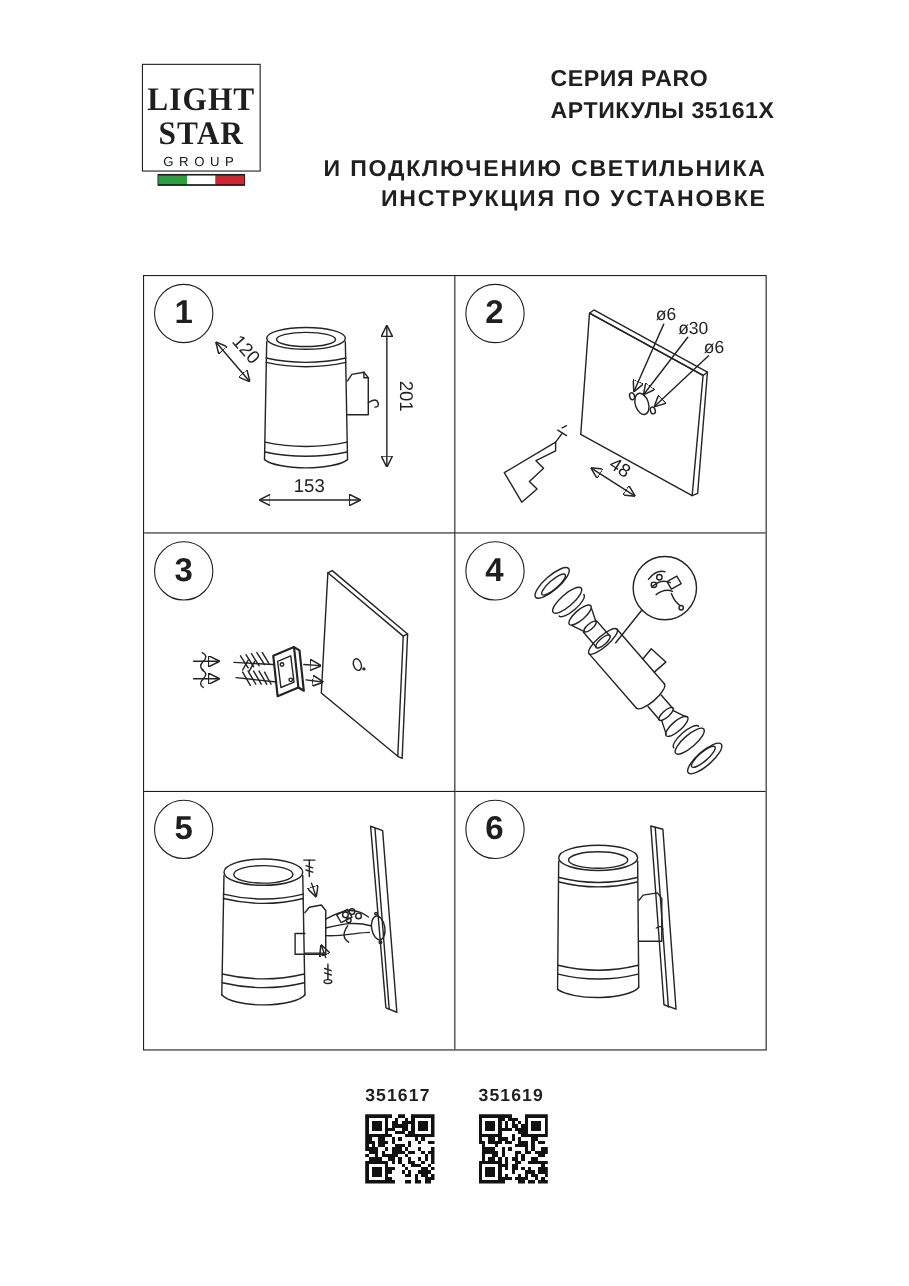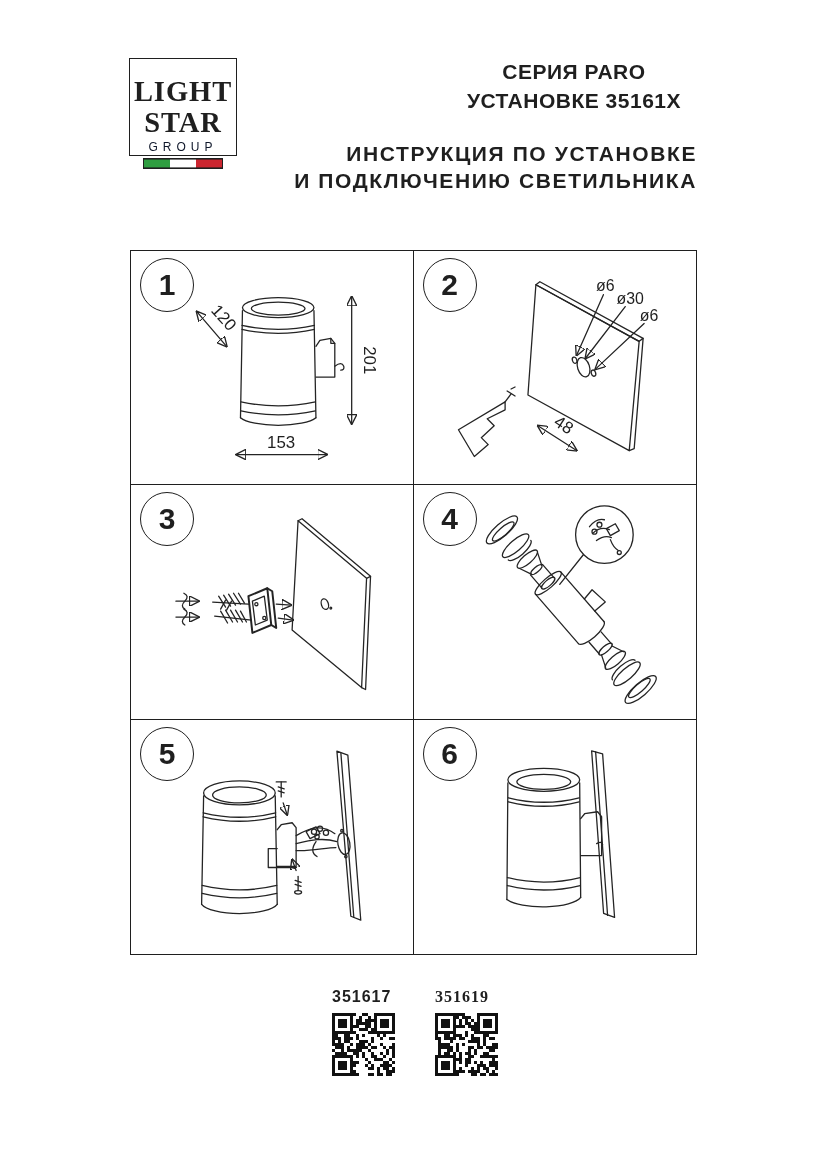"СЕРИЯ PARO" .titles { right: 145px -> 122px; text-align: center -> left }
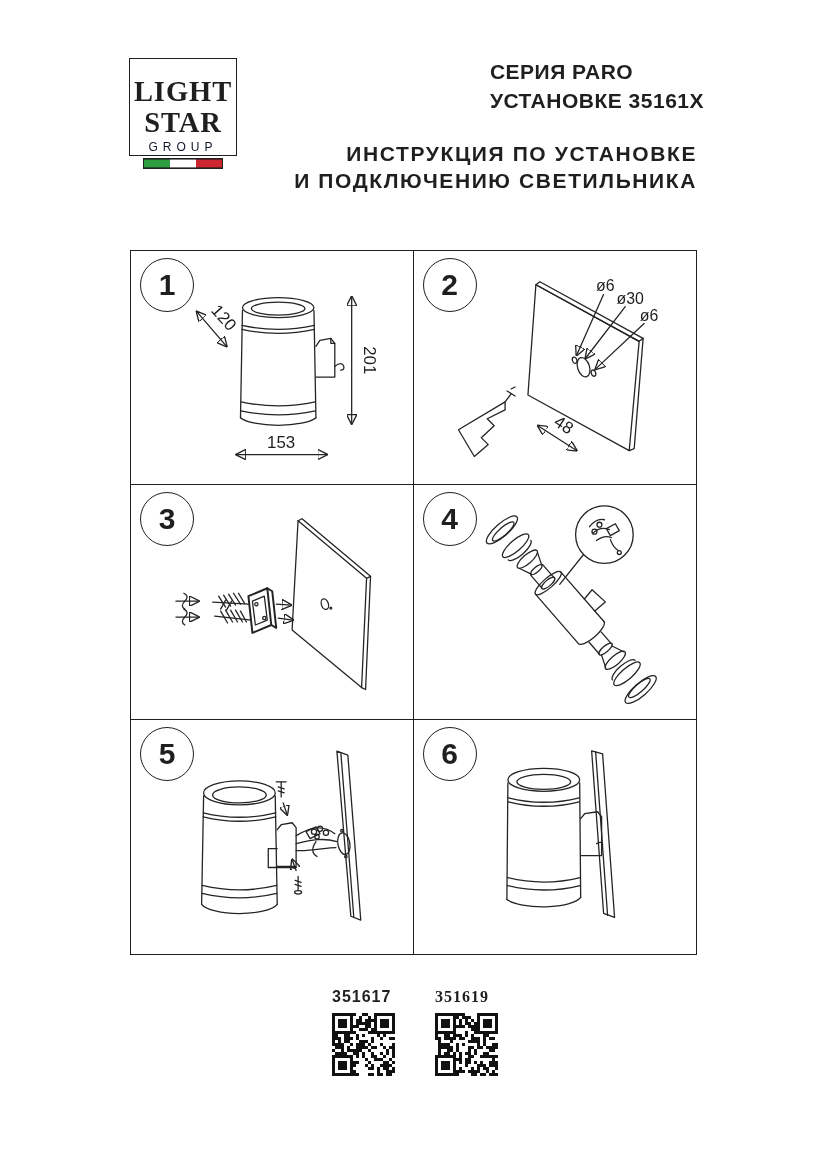"УСТАНОВКЕ 35161X" div { text: УСТАНОВКЕ -> АРТИКУЛЫ }
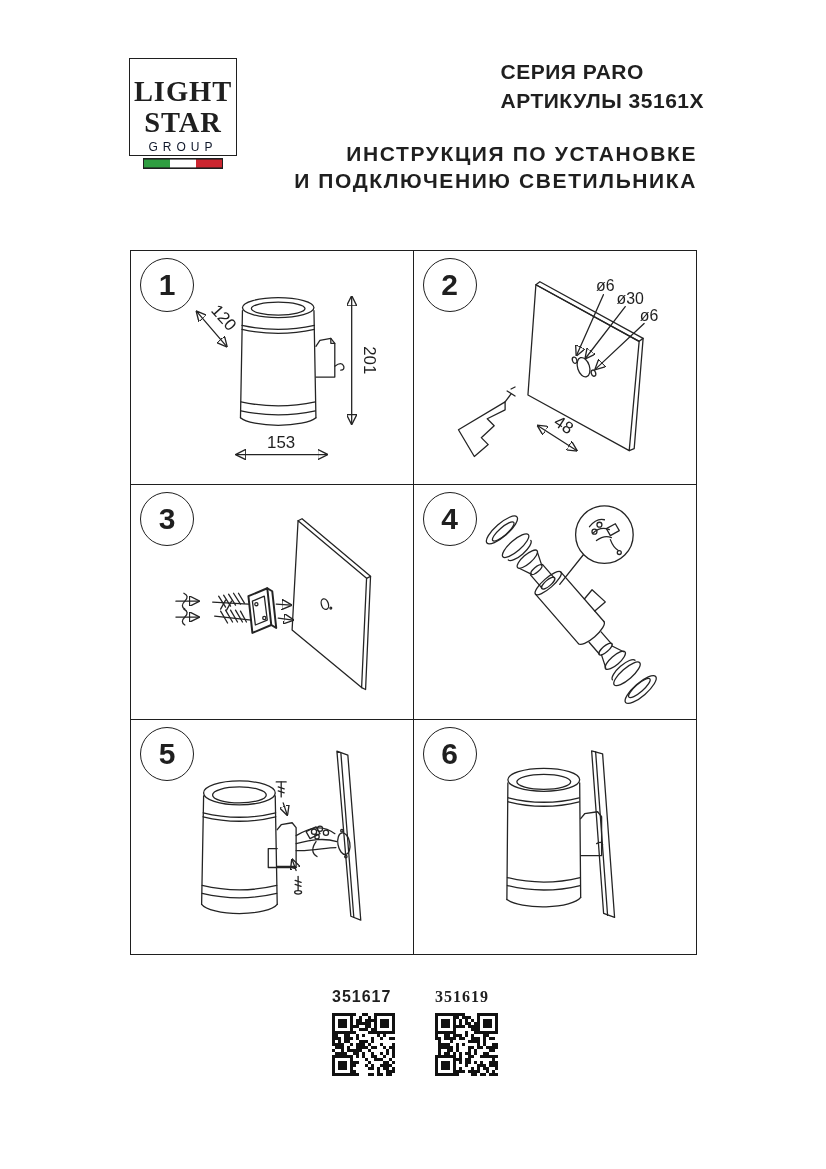"ИНСТРУКЦИЯ ПО УСТАНОВКЕ" div { order: before "И ПОДКЛЮЧЕНИЮ СВЕТИЛЬНИКА" -> after "И ПОДКЛЮЧЕНИЮ СВЕТИЛЬНИКА" }
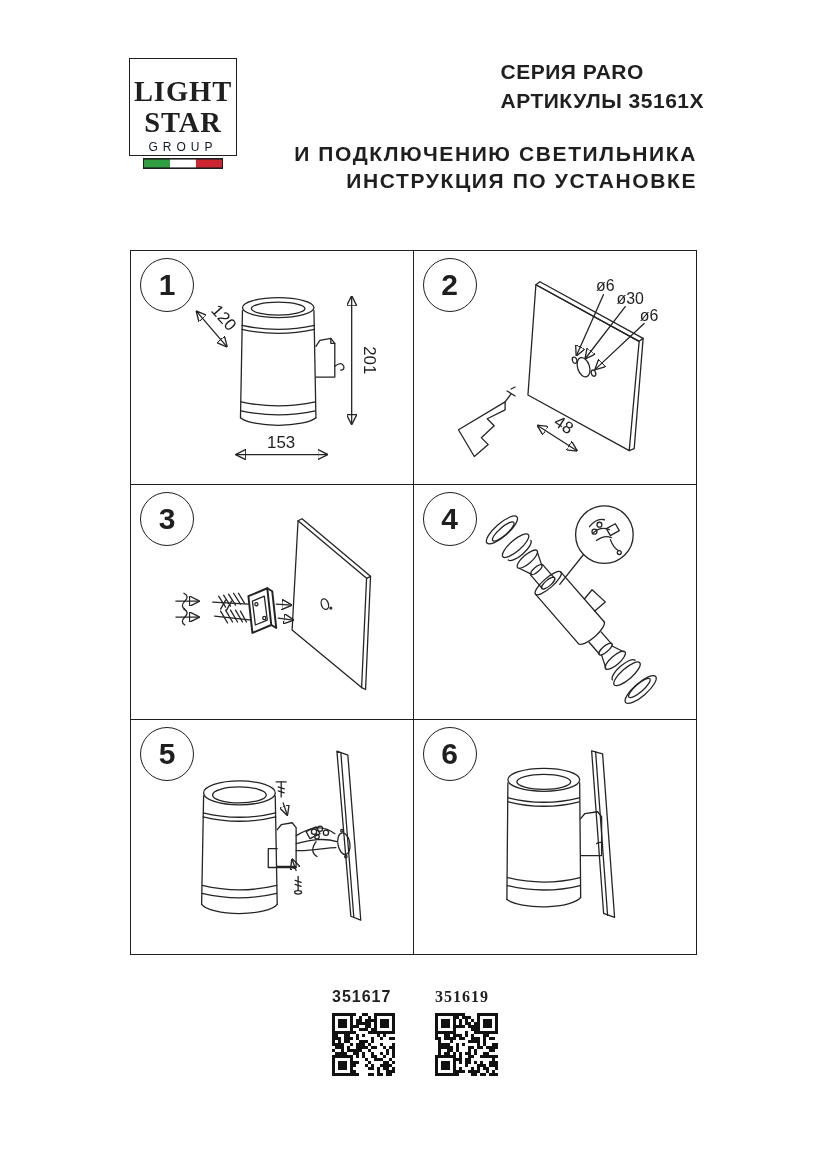"351619" div.qr-label { font-family: Liberation Serif, serif -> none }
